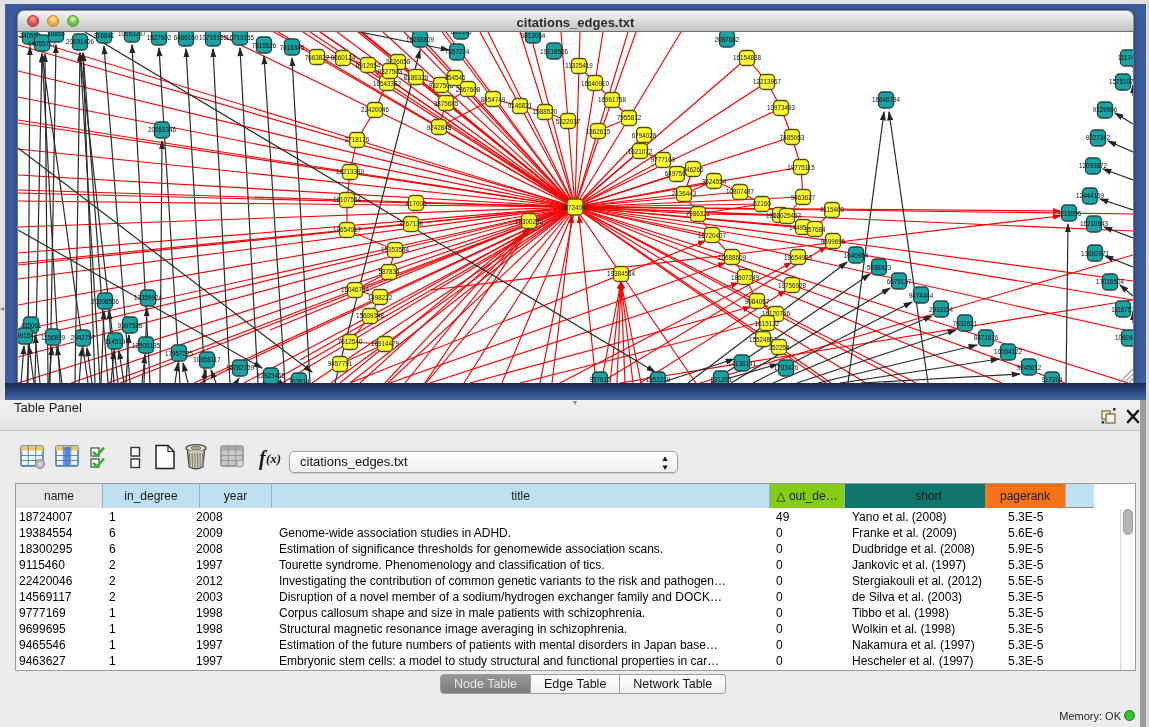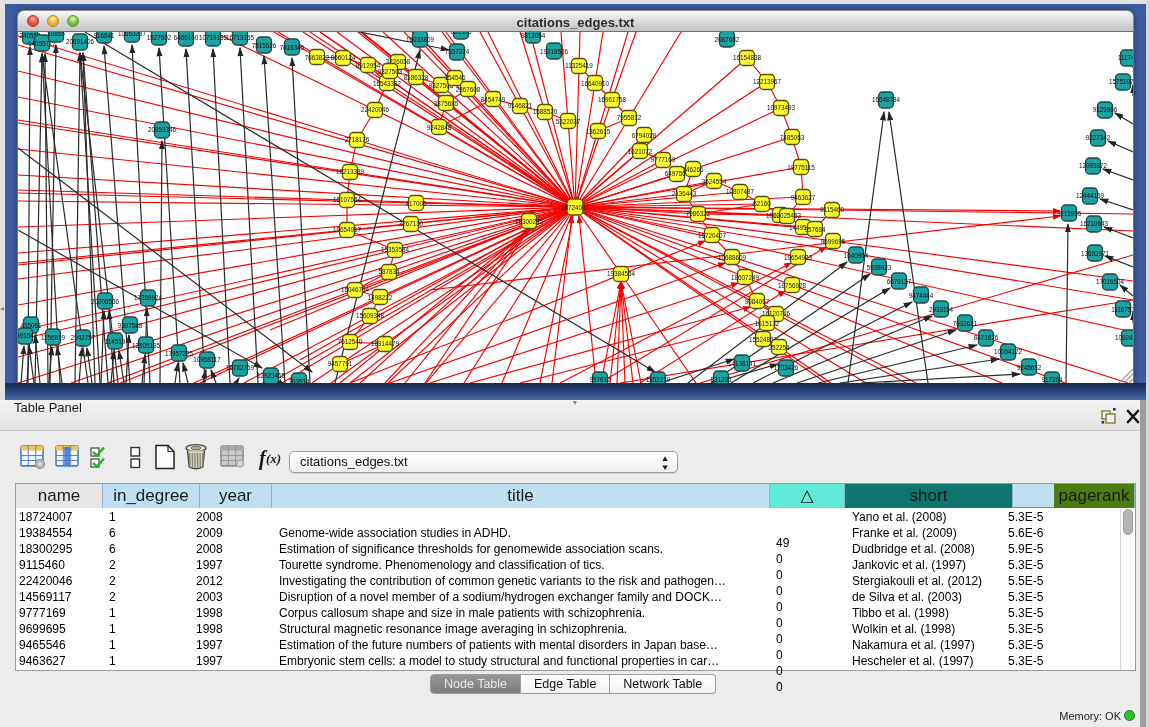"name" .hcell { font-size: 17px -> 12px }
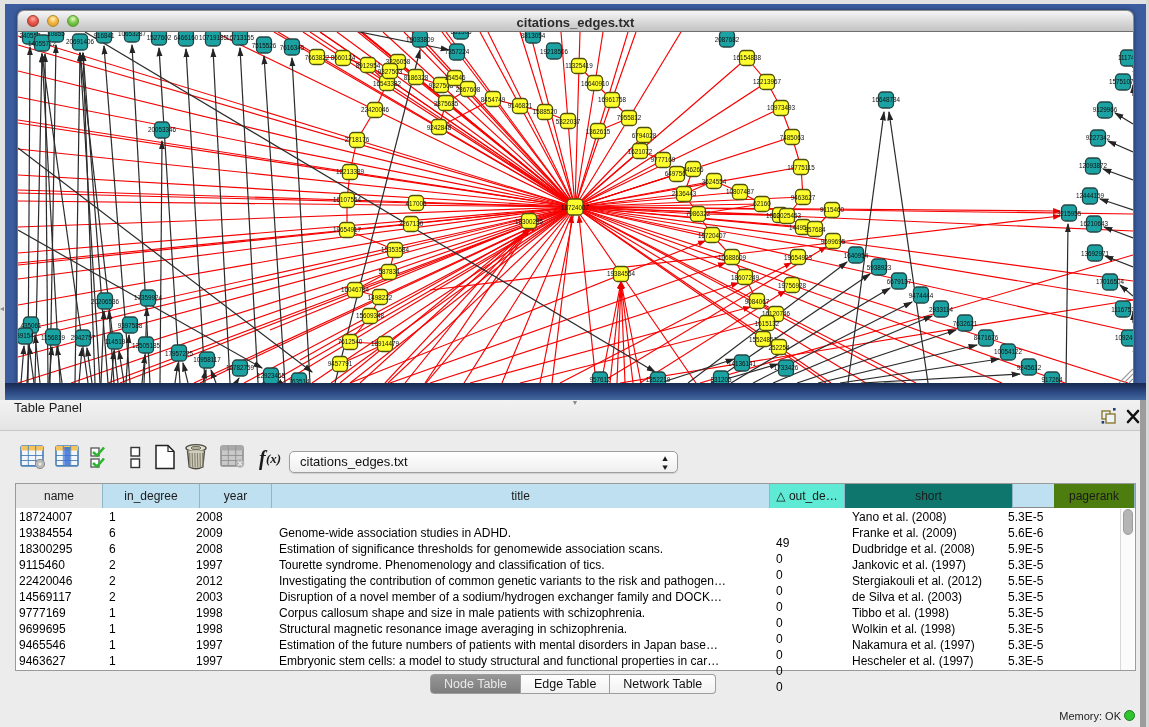"△ out_de…" div.hcell { background: #5eead4 -> #84cc16 }
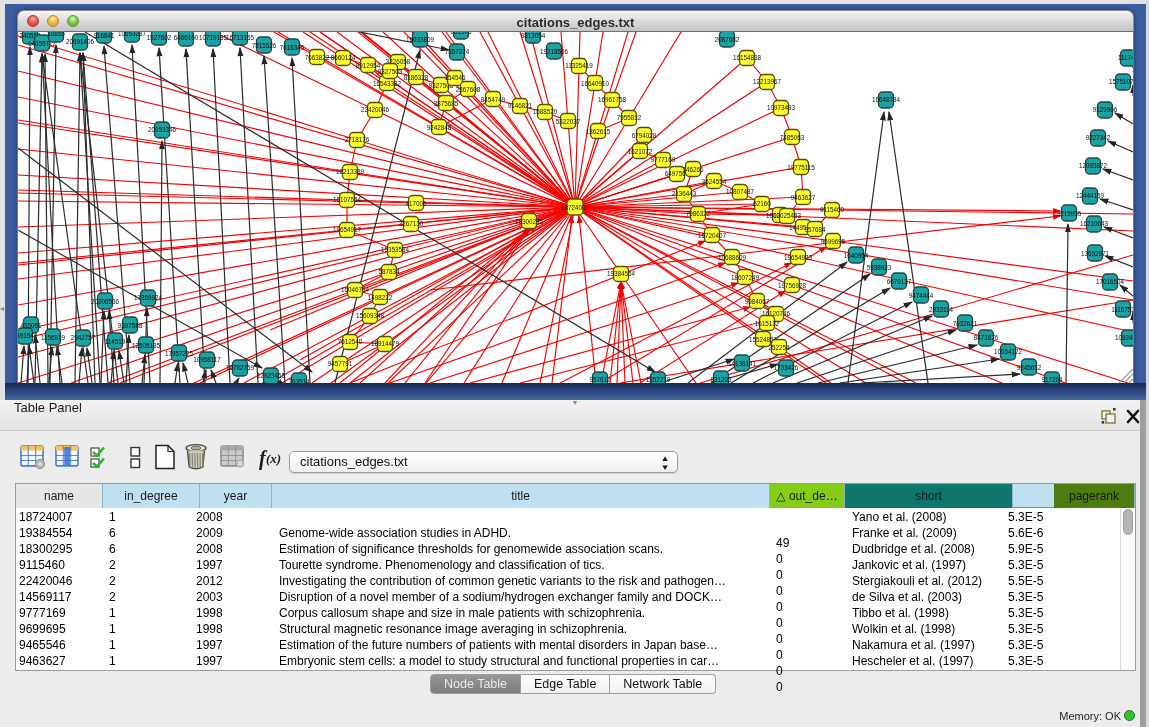"pagerank" div.hcell { background: #4d7c0f -> #f97316; left: 1038px -> 969px }
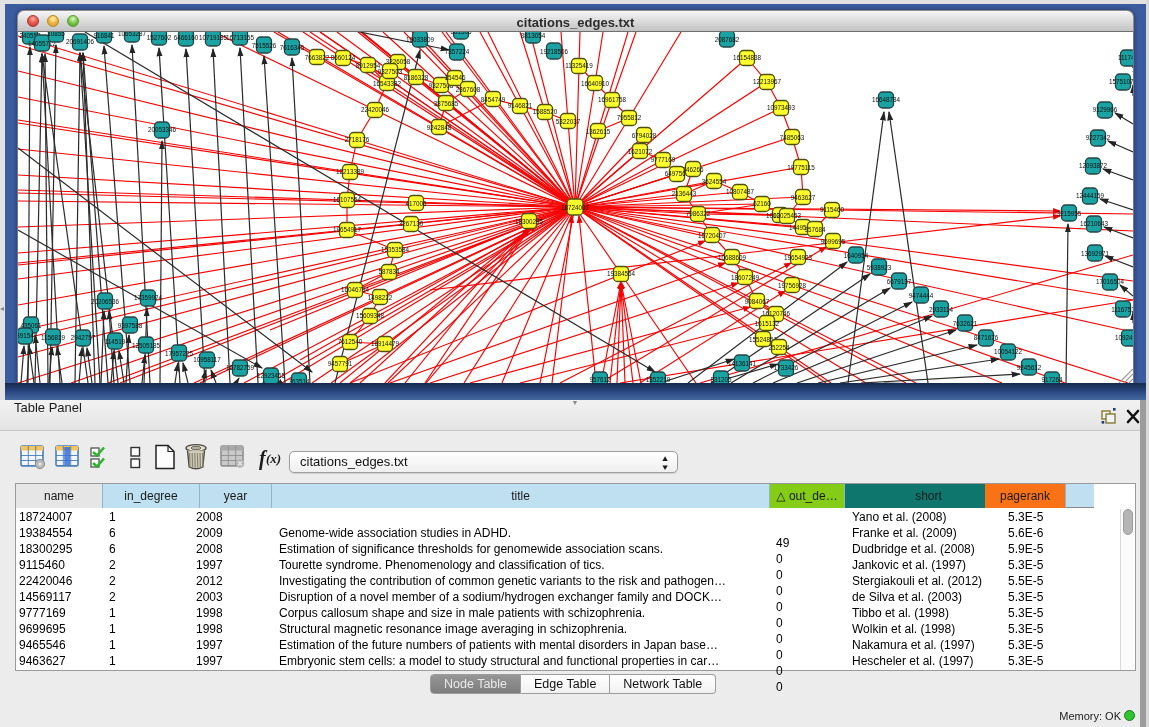"49" .c4 { margin-top: 26px -> none }
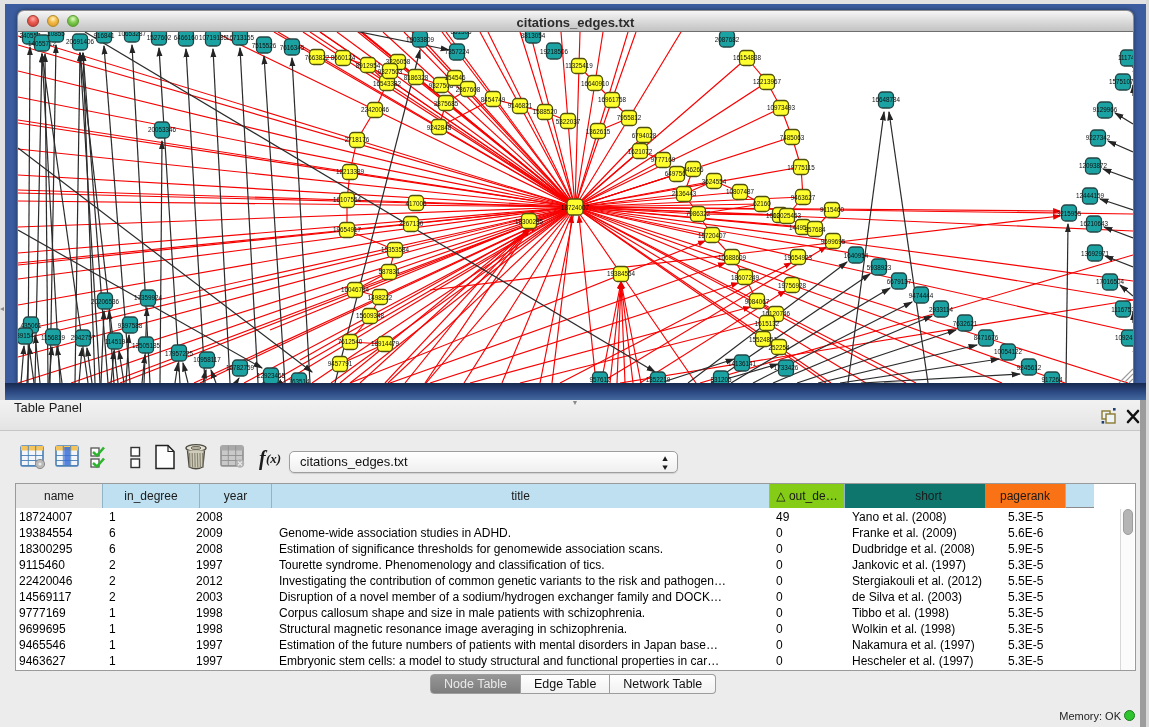"Node Table" .seg.sel { margin-left: none -> 10px }
